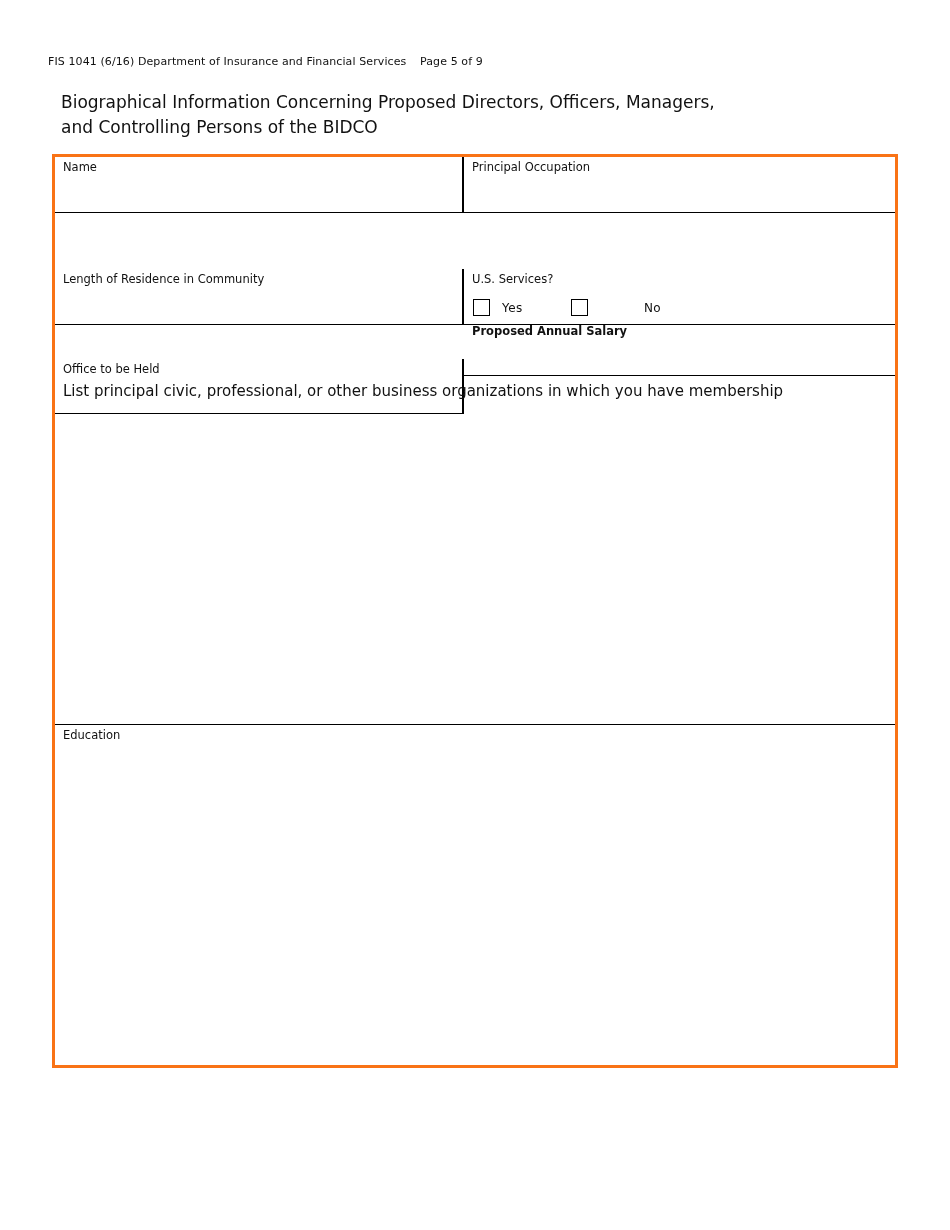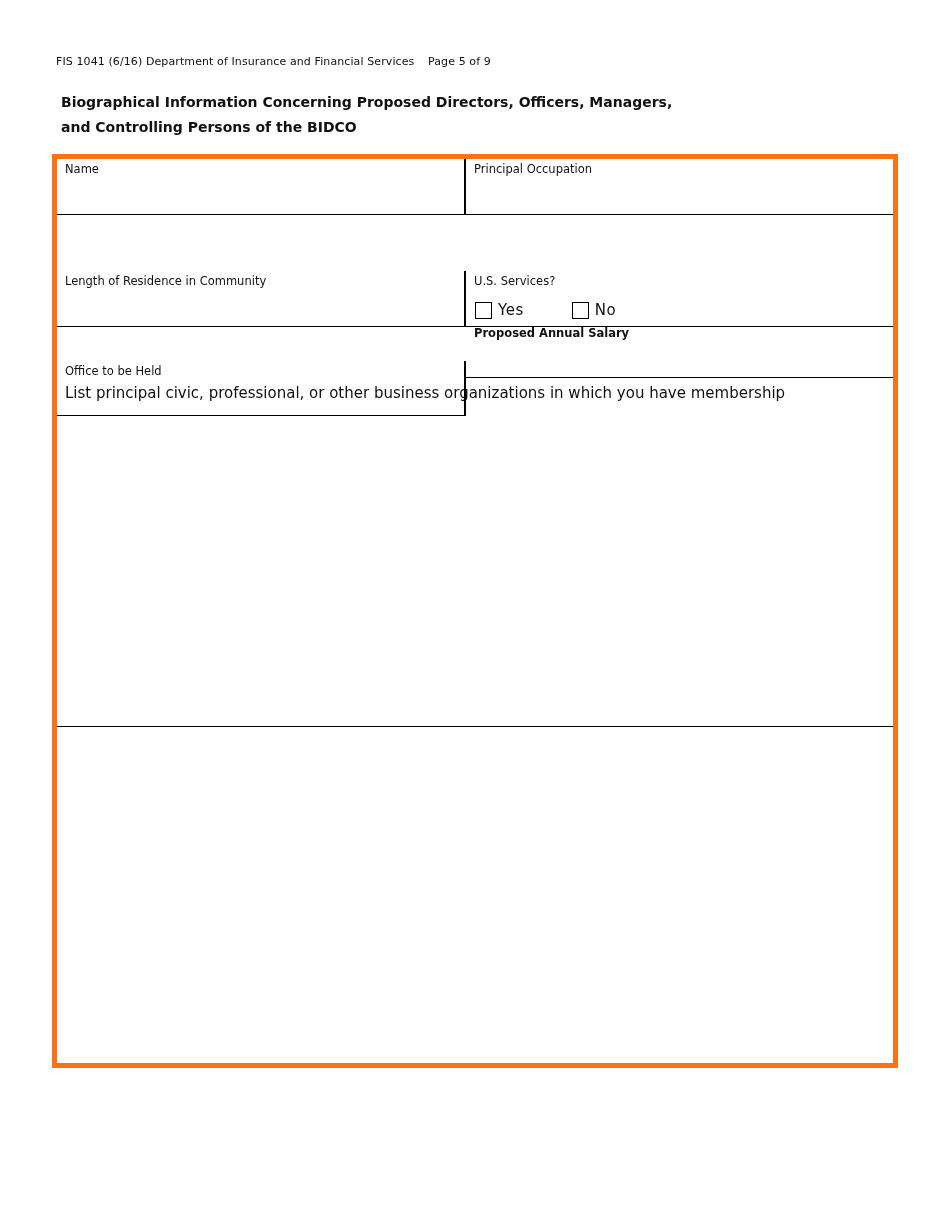"FIS 1041 (6/16) Department of" .header-line { left: 56px -> 48px }
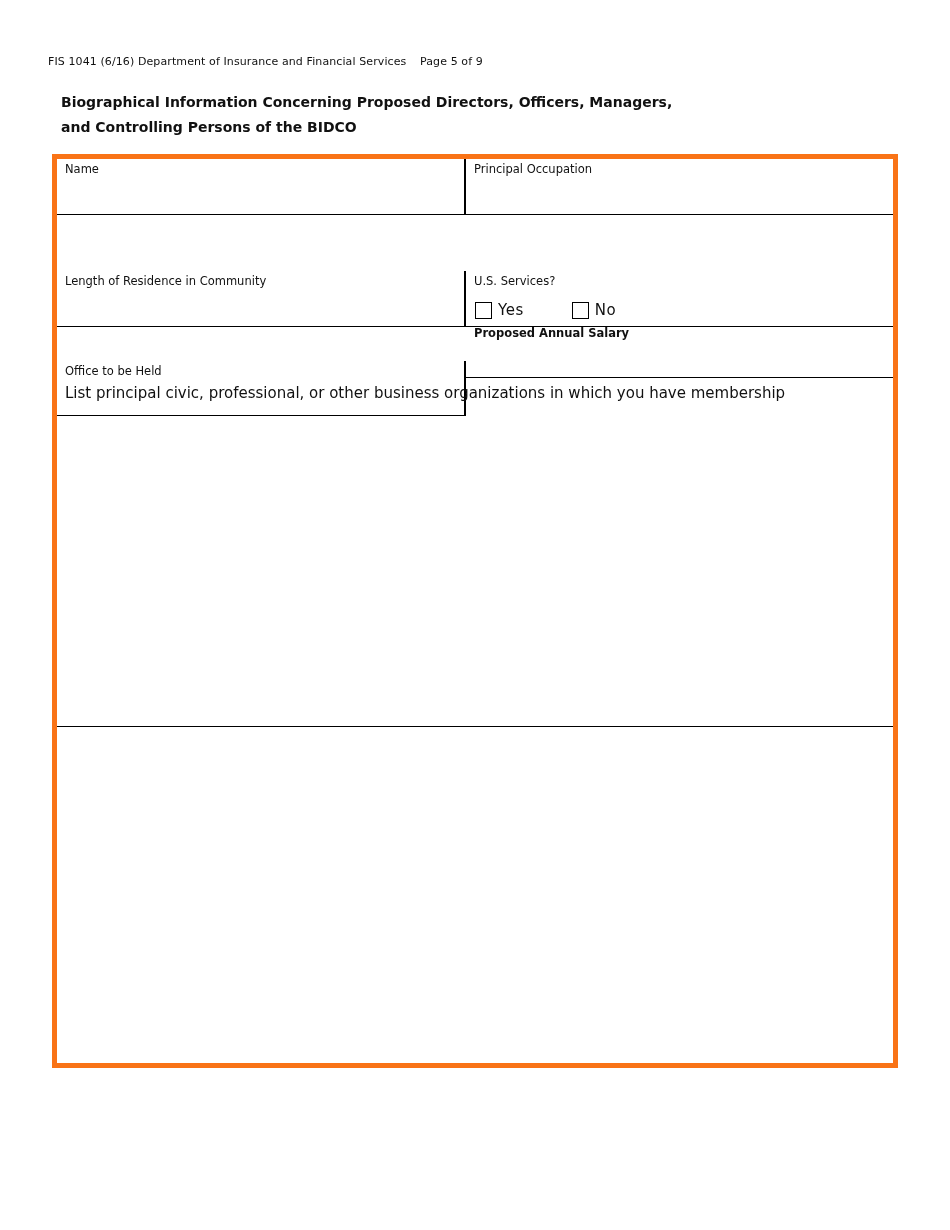"Biographical Information Concerning" .title { font-size: 14px -> 17px; font-weight: bold -> normal }
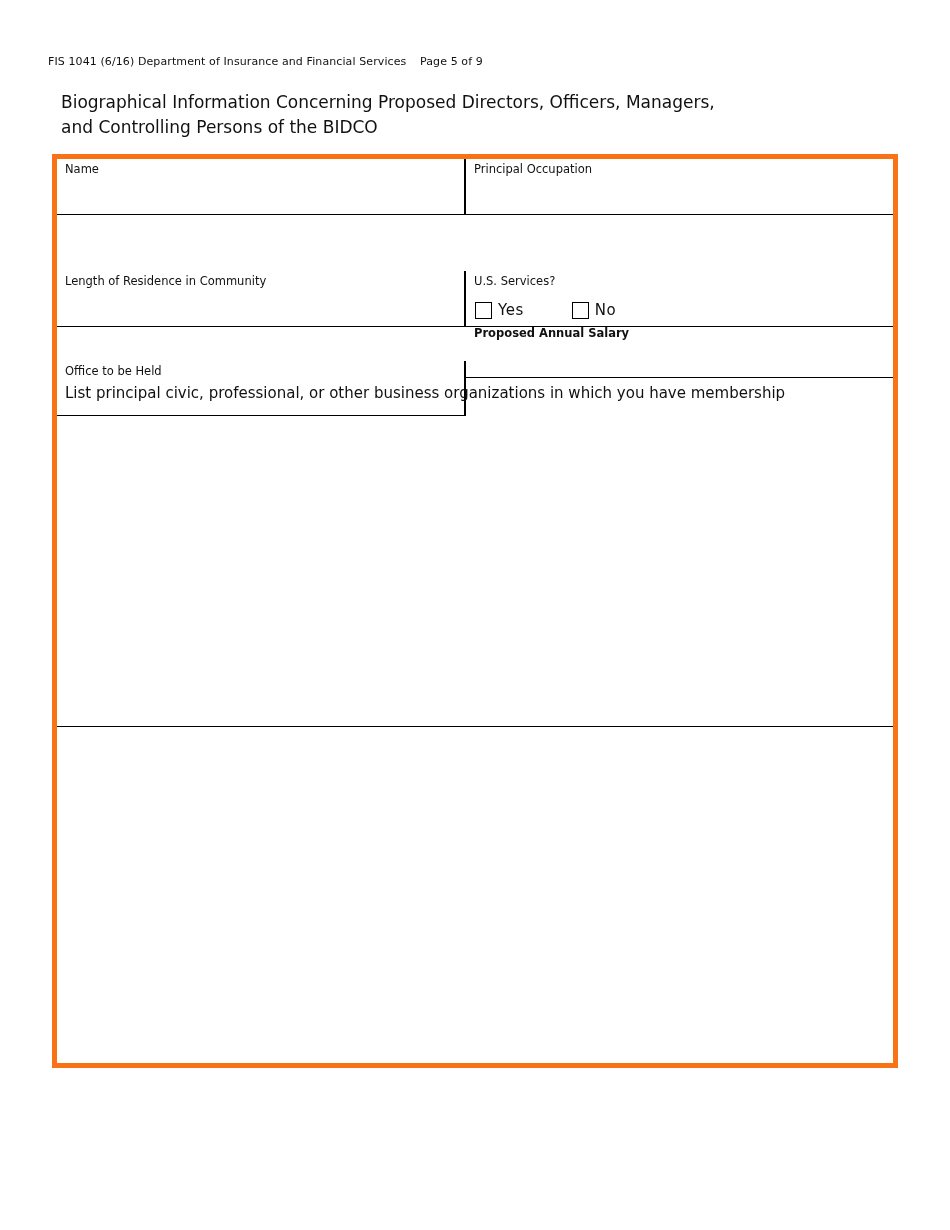"Name" .form { border: 5px solid #f97316 -> 3px solid #f97316 }
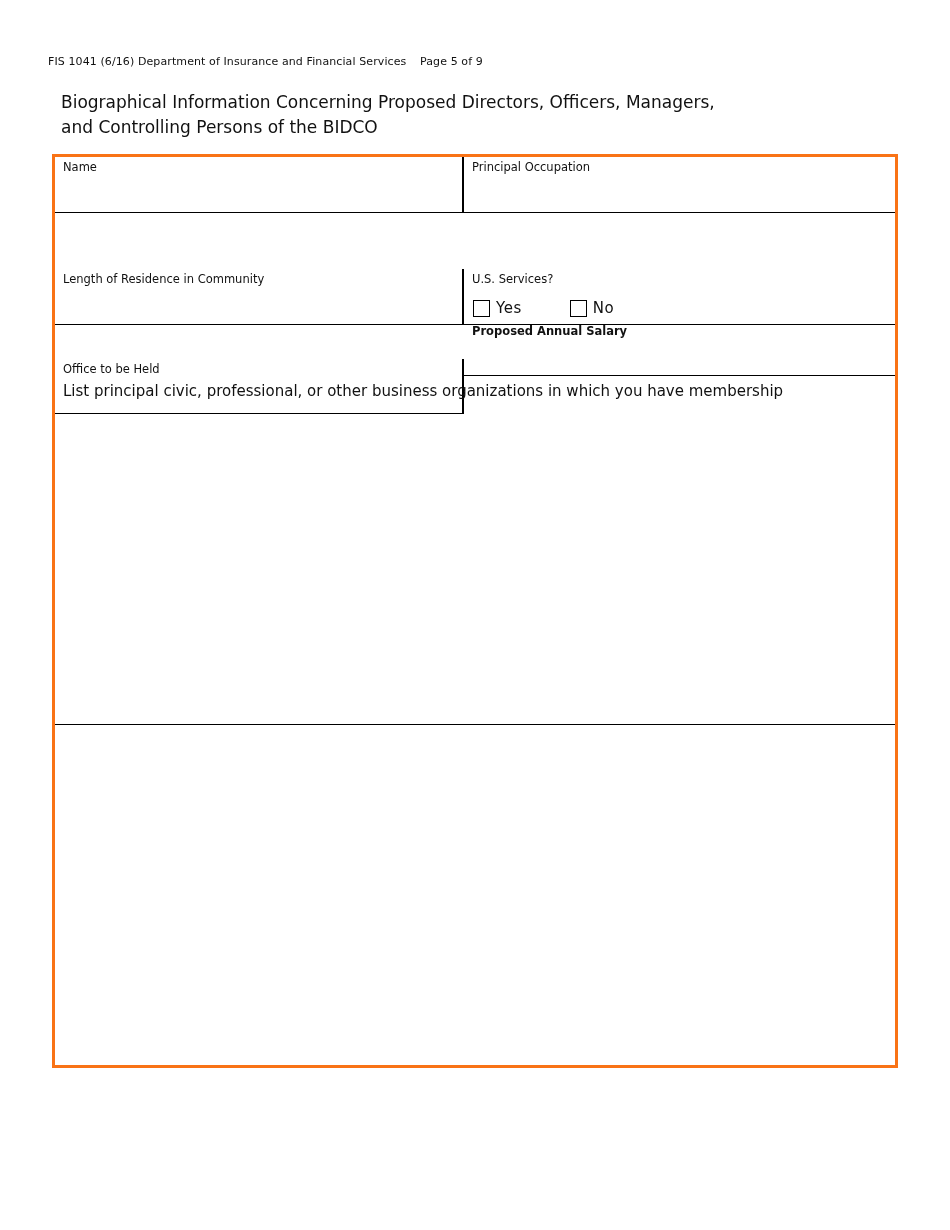"Yes" .cb-label { font-size: 15px -> 12px; margin-left: 6px -> 12px }
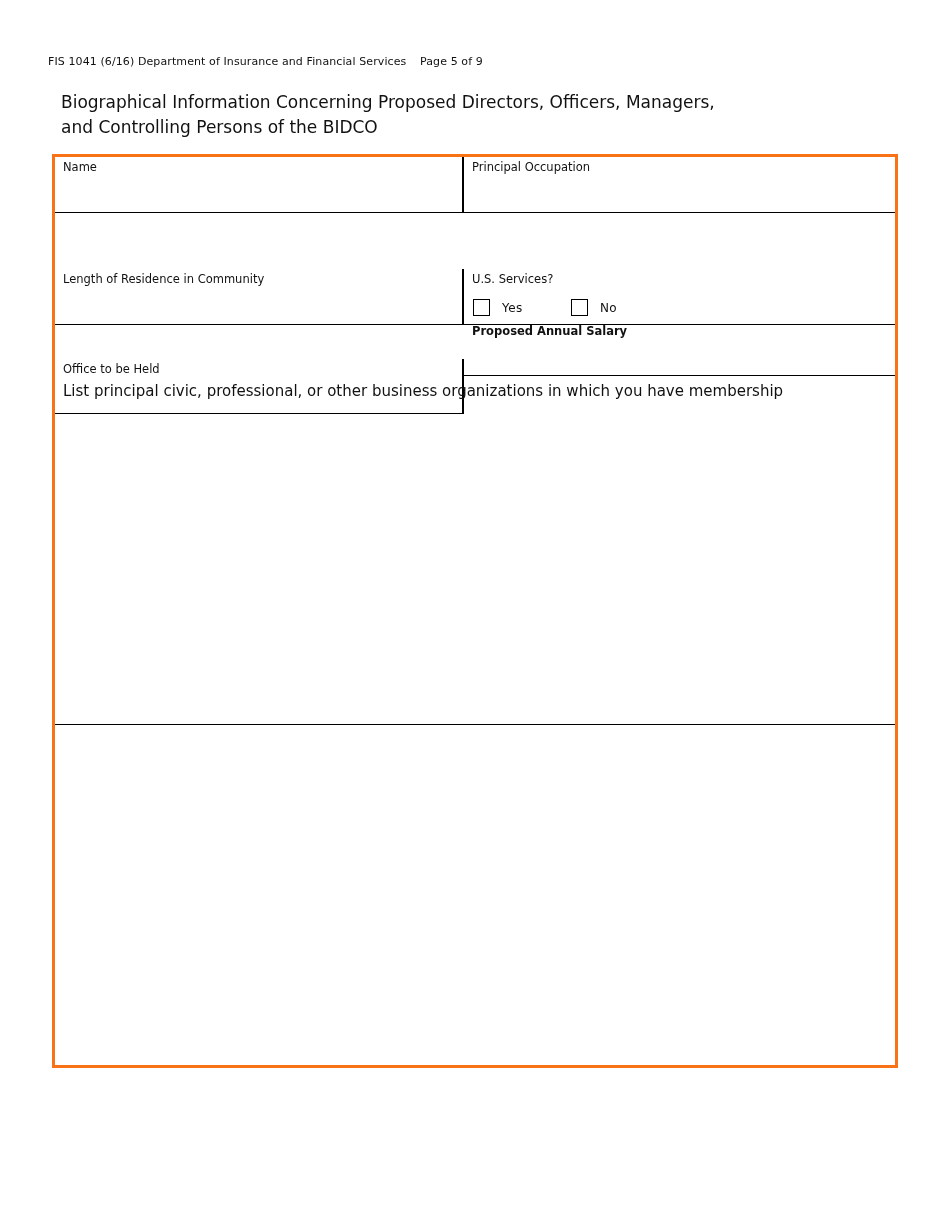"No" .cb-group + .cb-group { gap: none -> 44px }
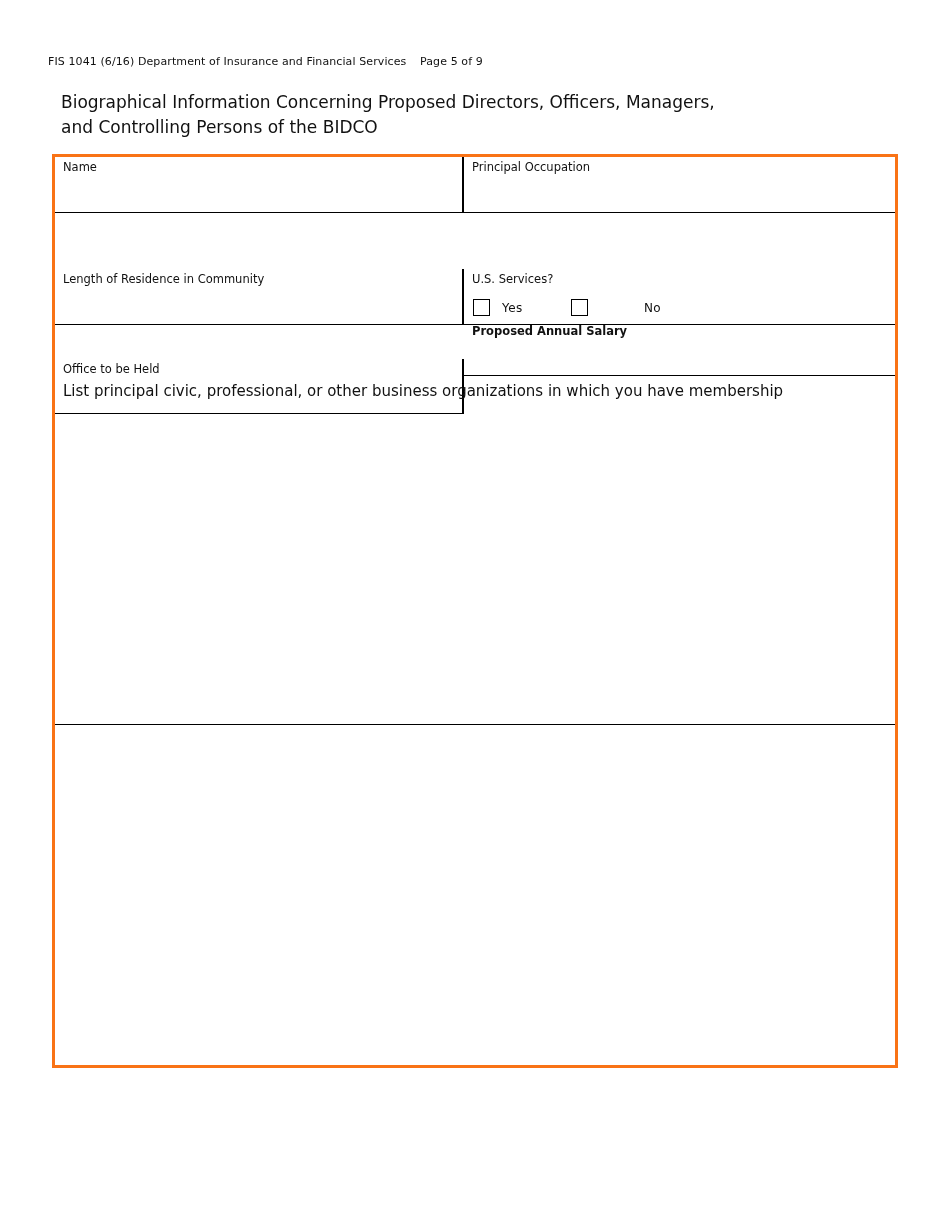"Education" div.cell { html: none -> <div> <span>Education</span> </div> }
